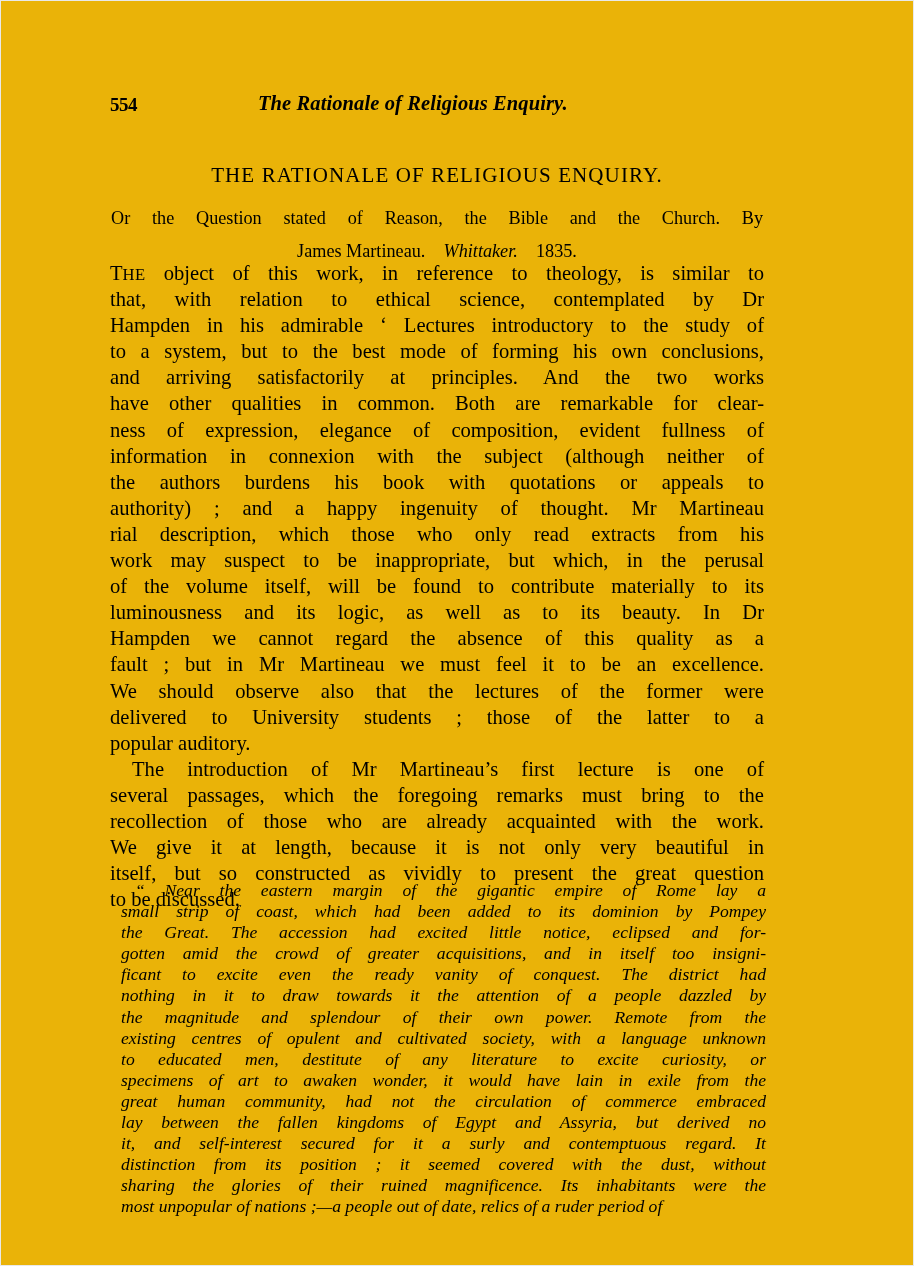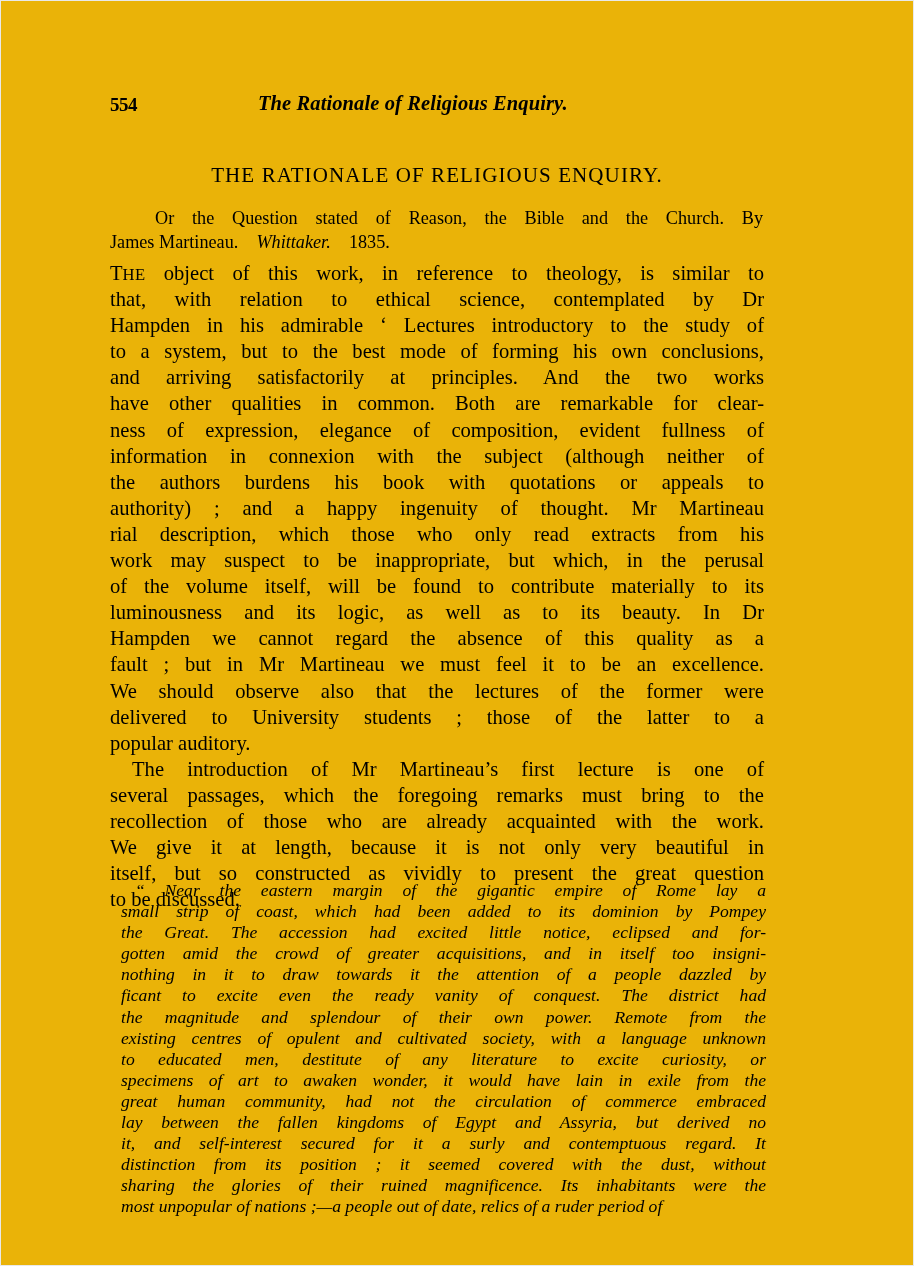"Or the Question stated of" .subtitle-line.l1 { margin-left: 44px -> none }
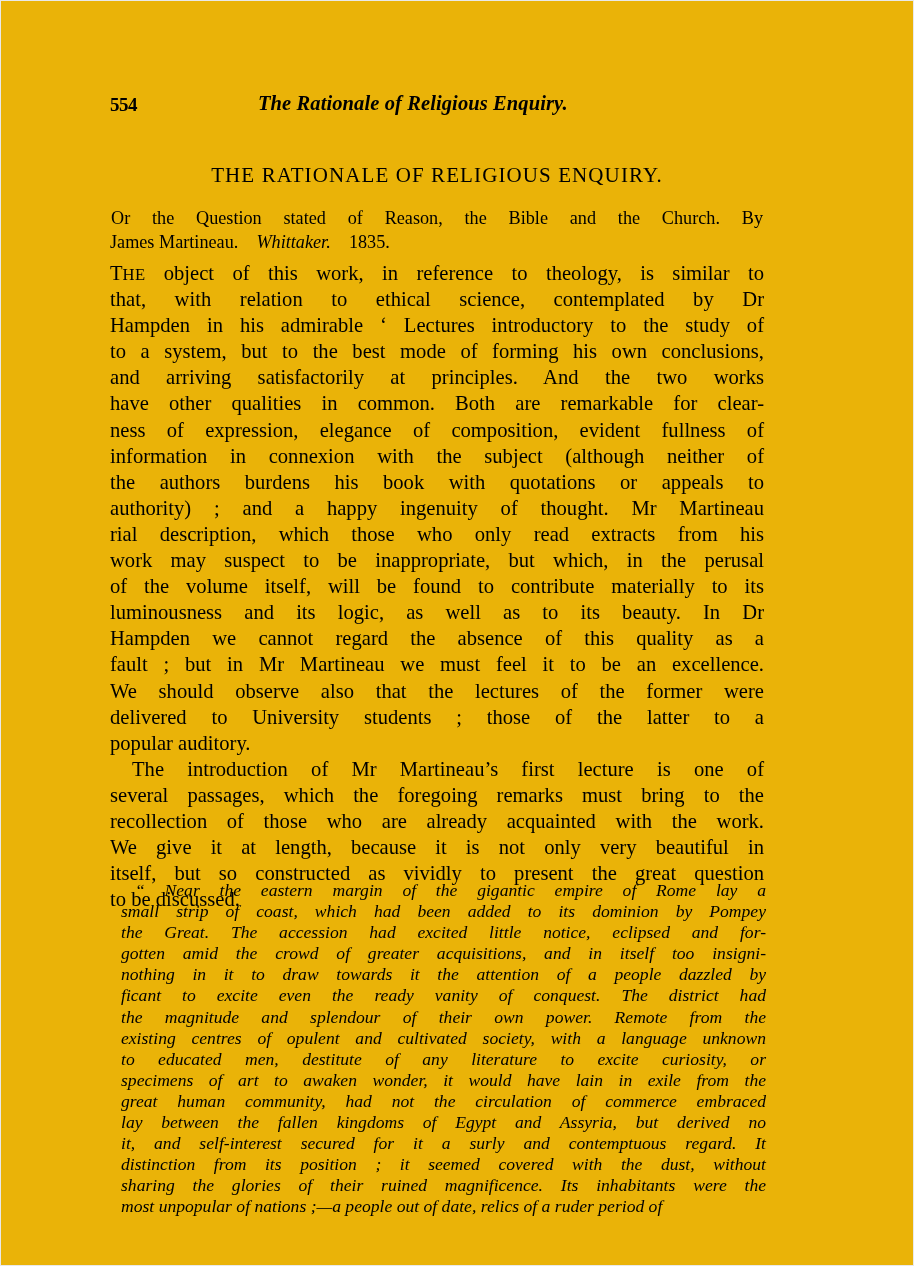"James Martineau. Whittaker. 1835." .subtitle-line.l2 { margin-top: 3px -> 12px; text-align: left -> center }
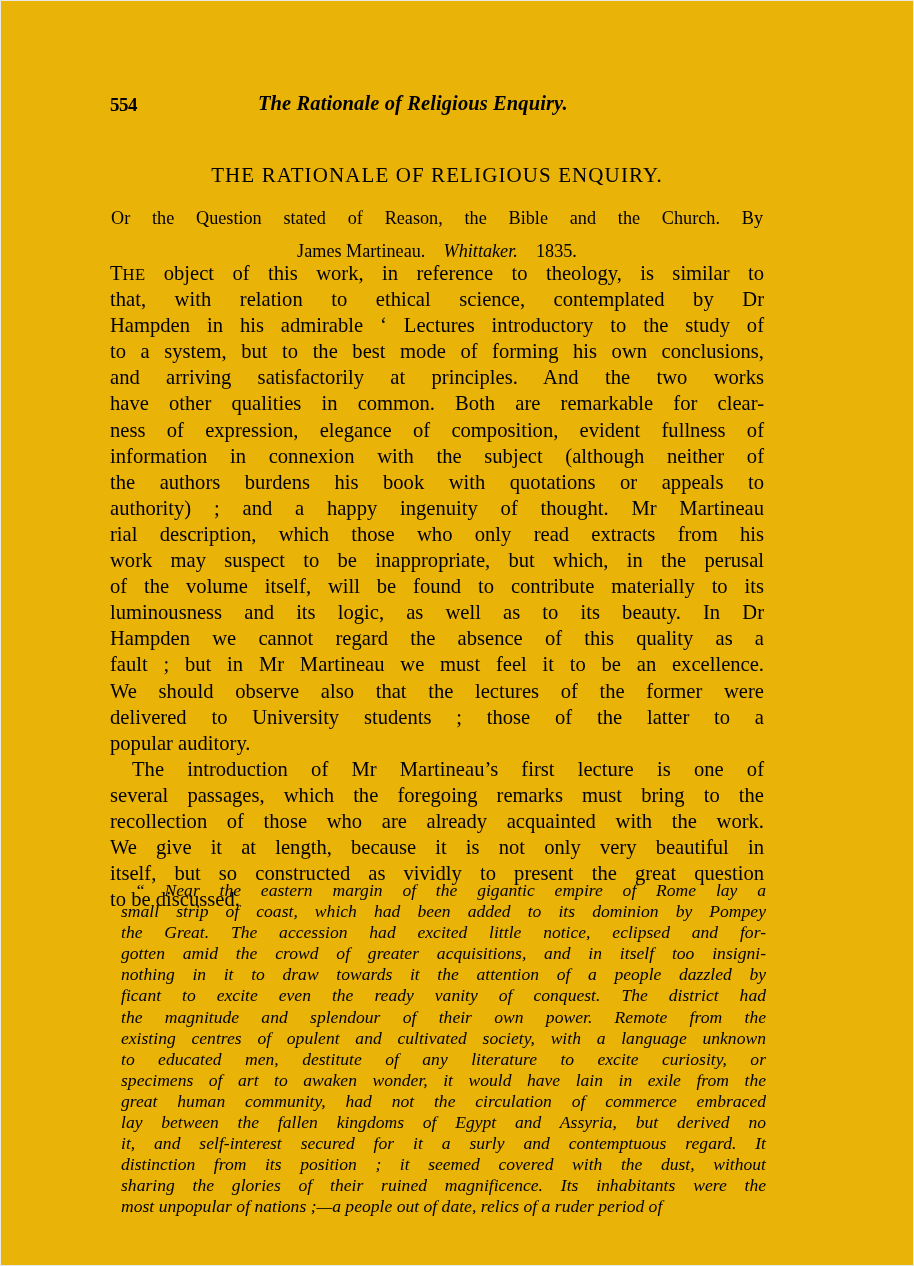"nothing in it to draw" span.qline { order: before "ficant to excite even the" -> after "ficant to excite even the" }
